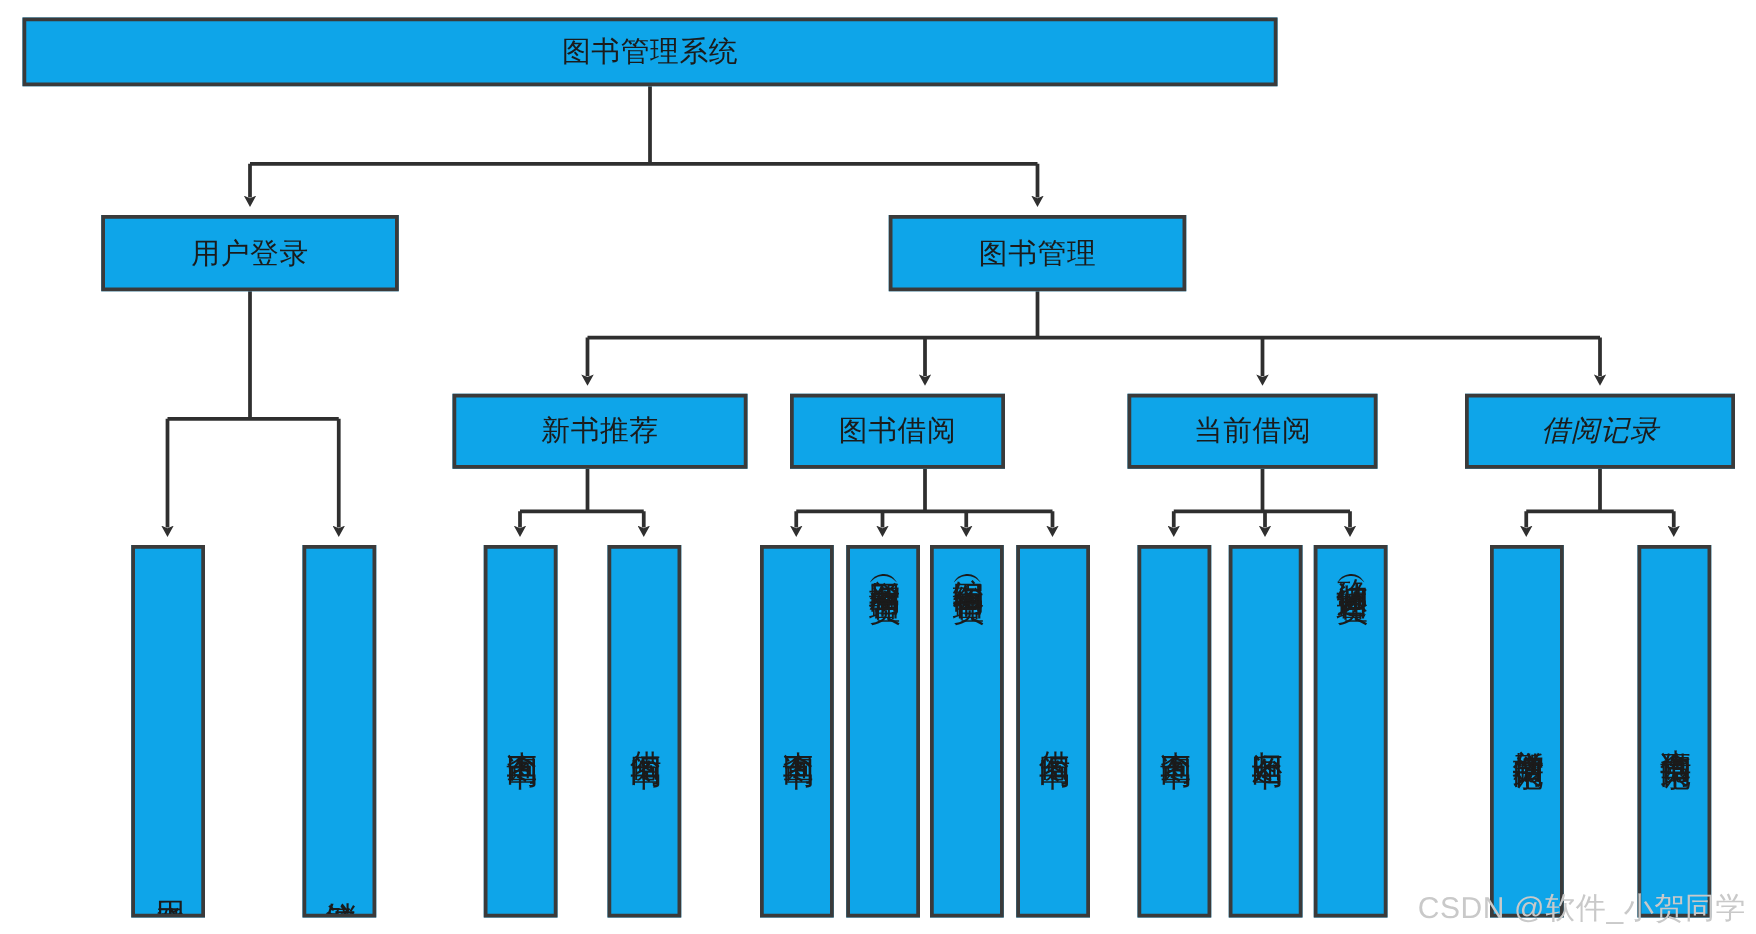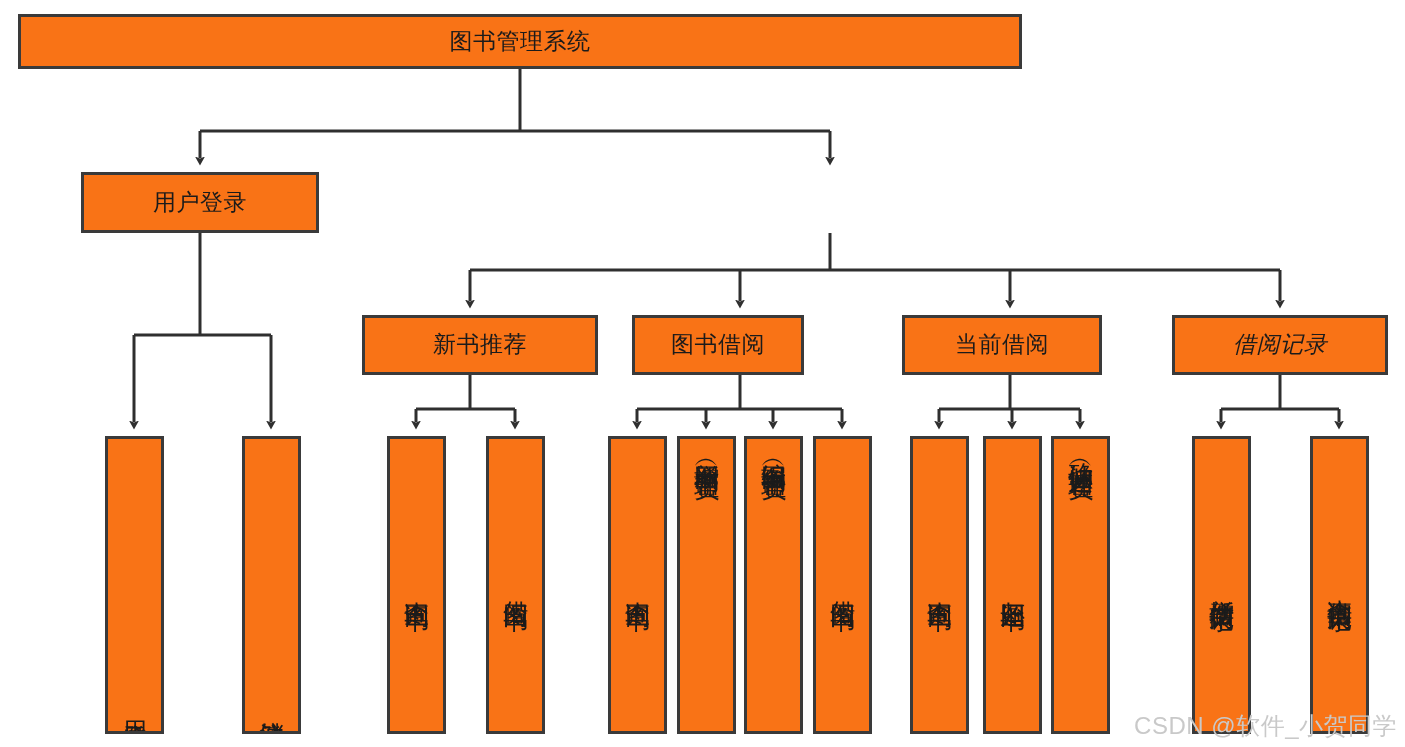"图书管理系统" .node { background: #f97316 -> #0ea5e9 }
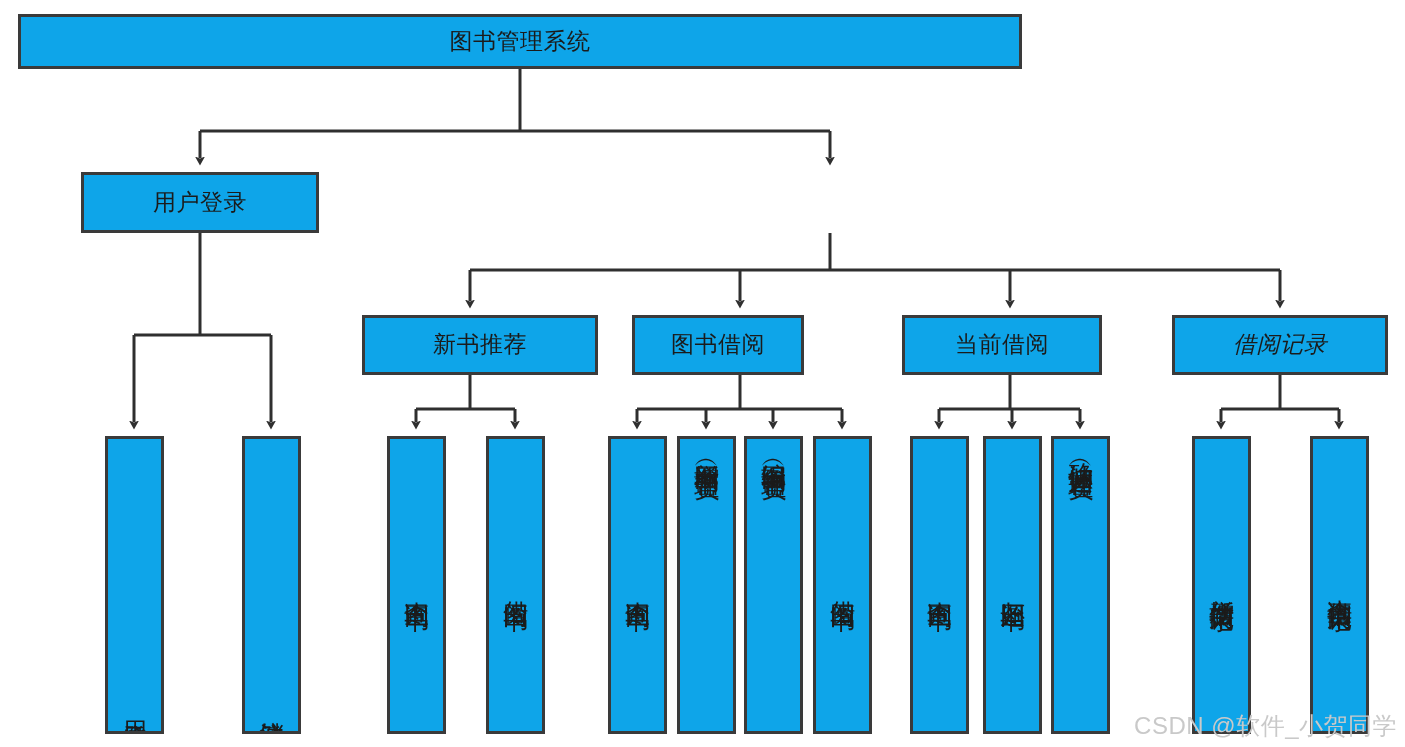"图书管理" div.node { html: none -> <div> <span>图书管理</span> </div> }
